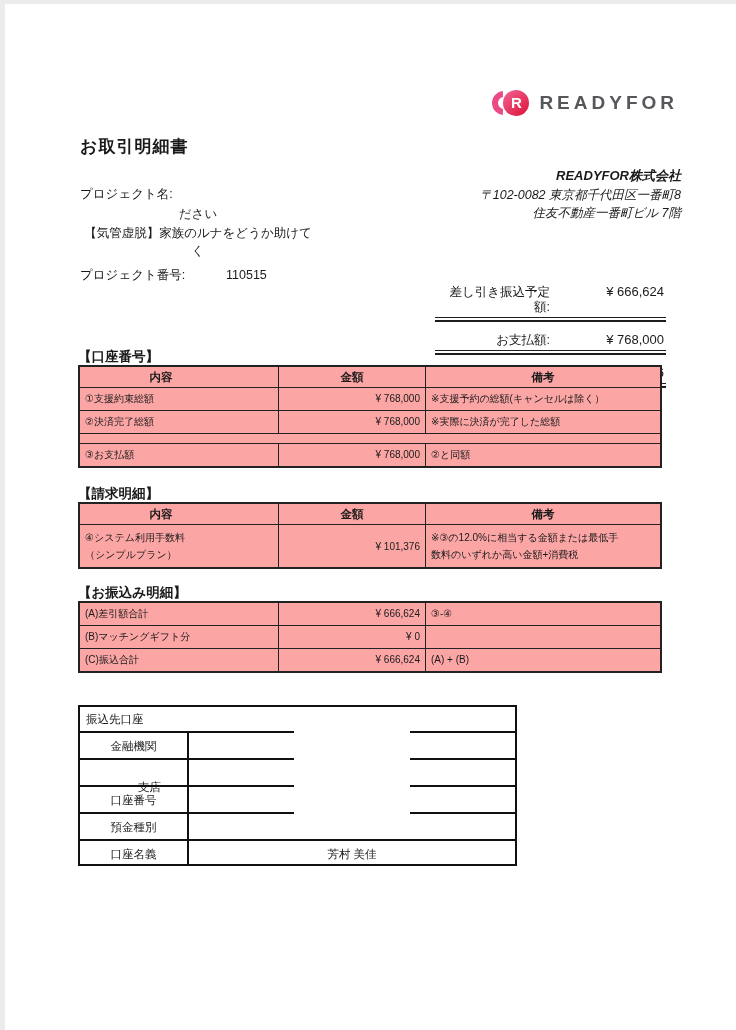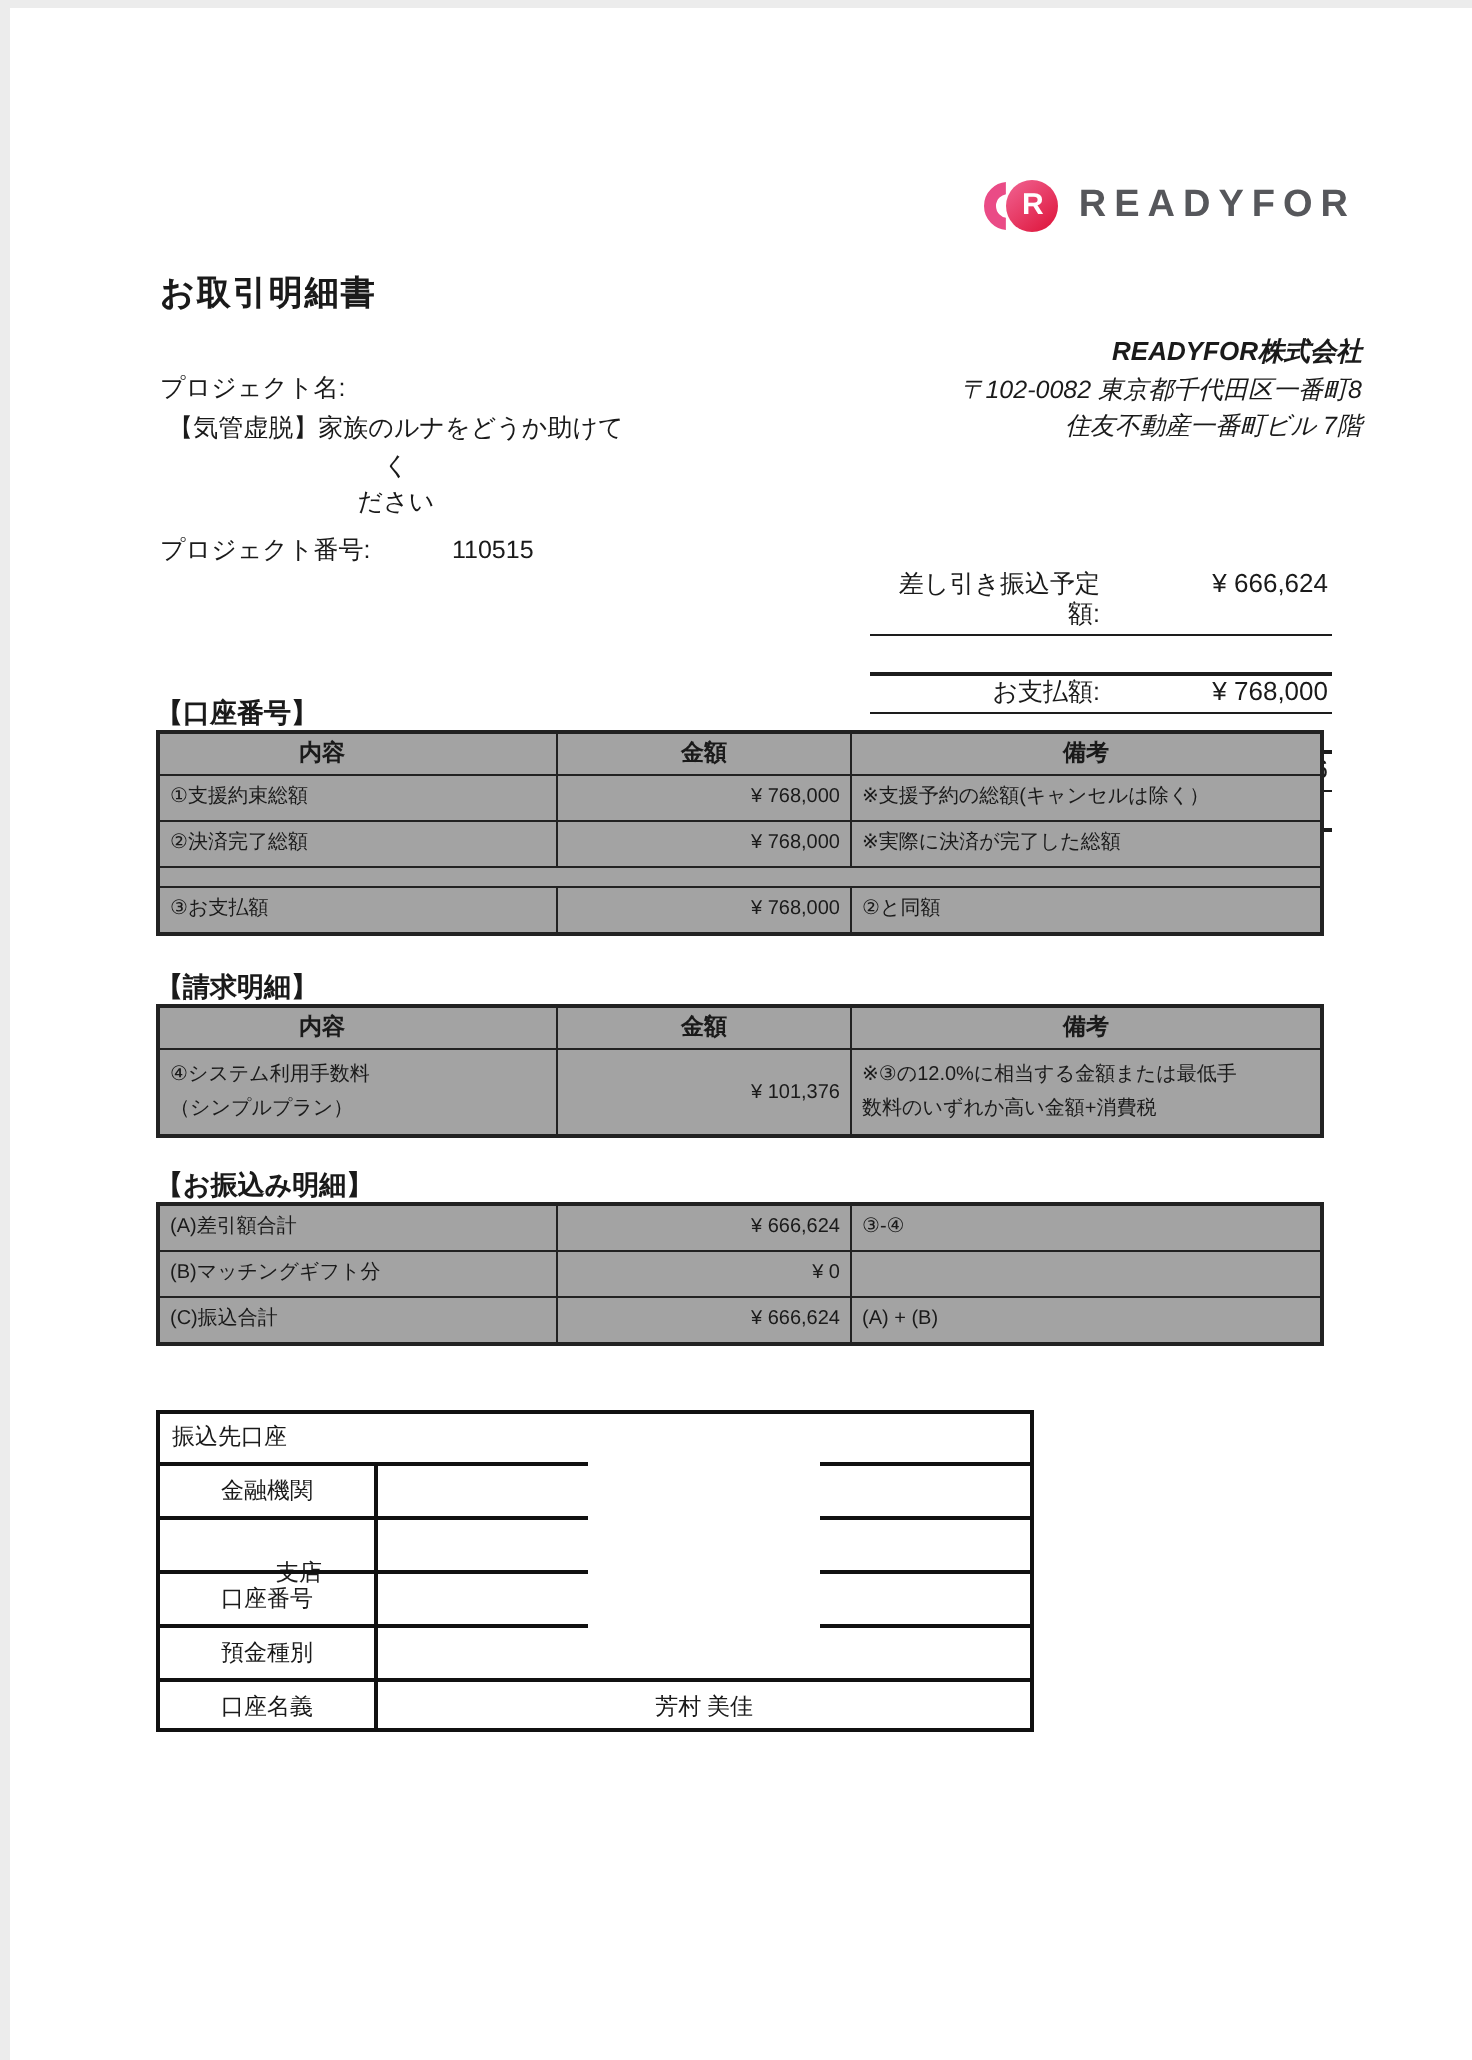"【気管虚脱】家族のルナをどうか助けてく" span { order: before "ださい" -> after "ださい" }
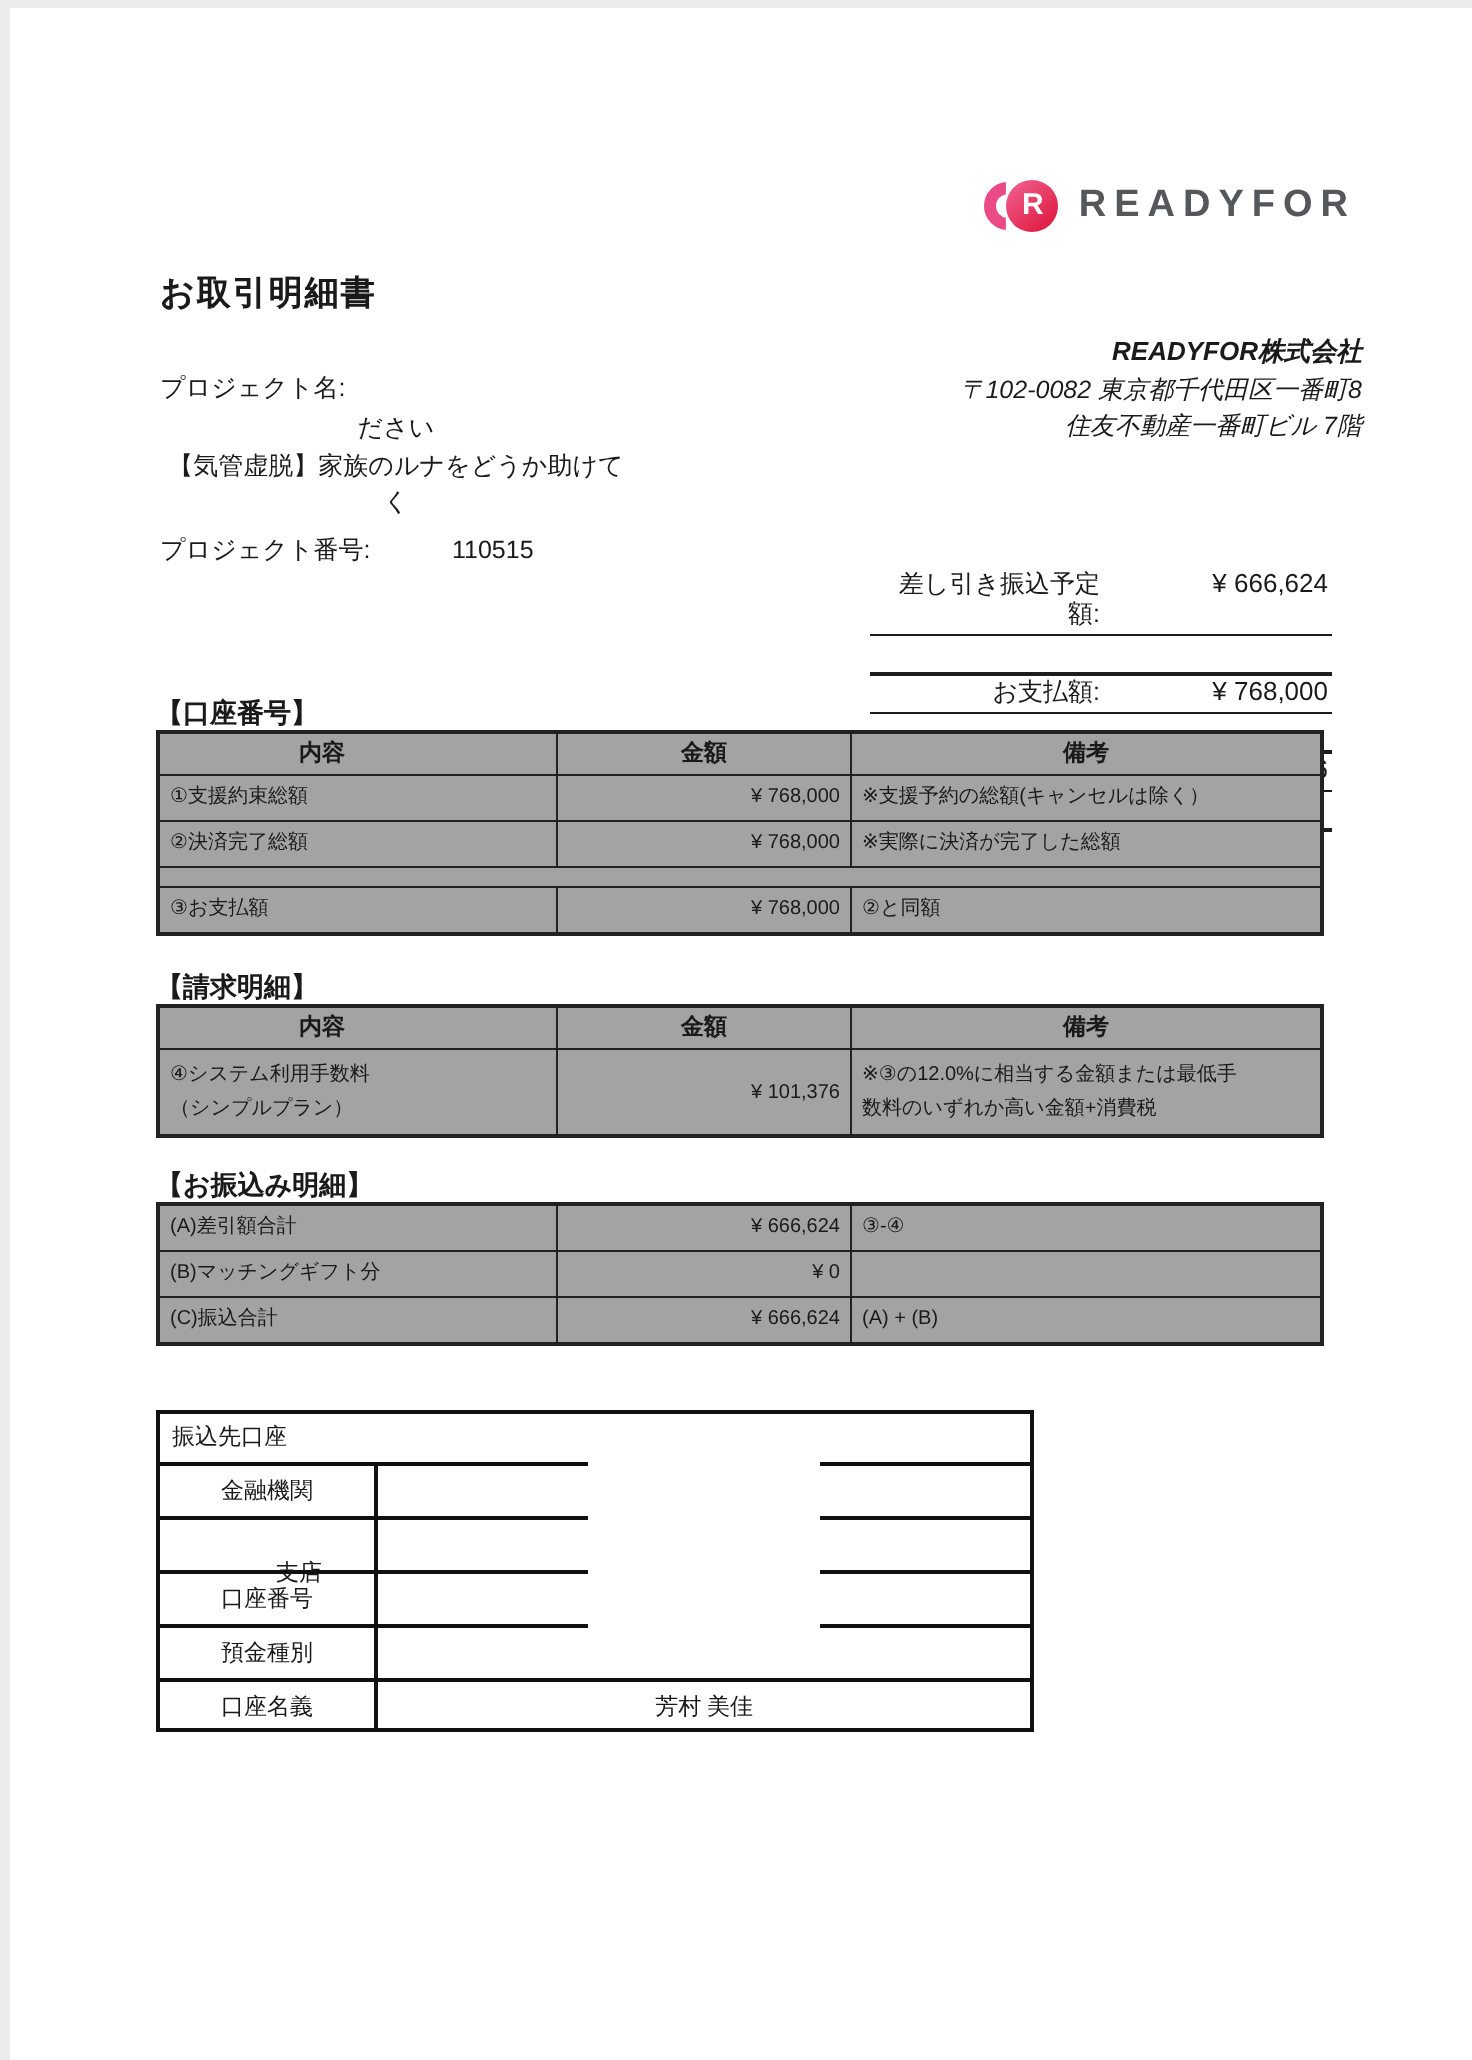"差し引き振込予定額:" .sumrow { margin-bottom: 0 -> 10px; padding-bottom: 18px -> 2px }
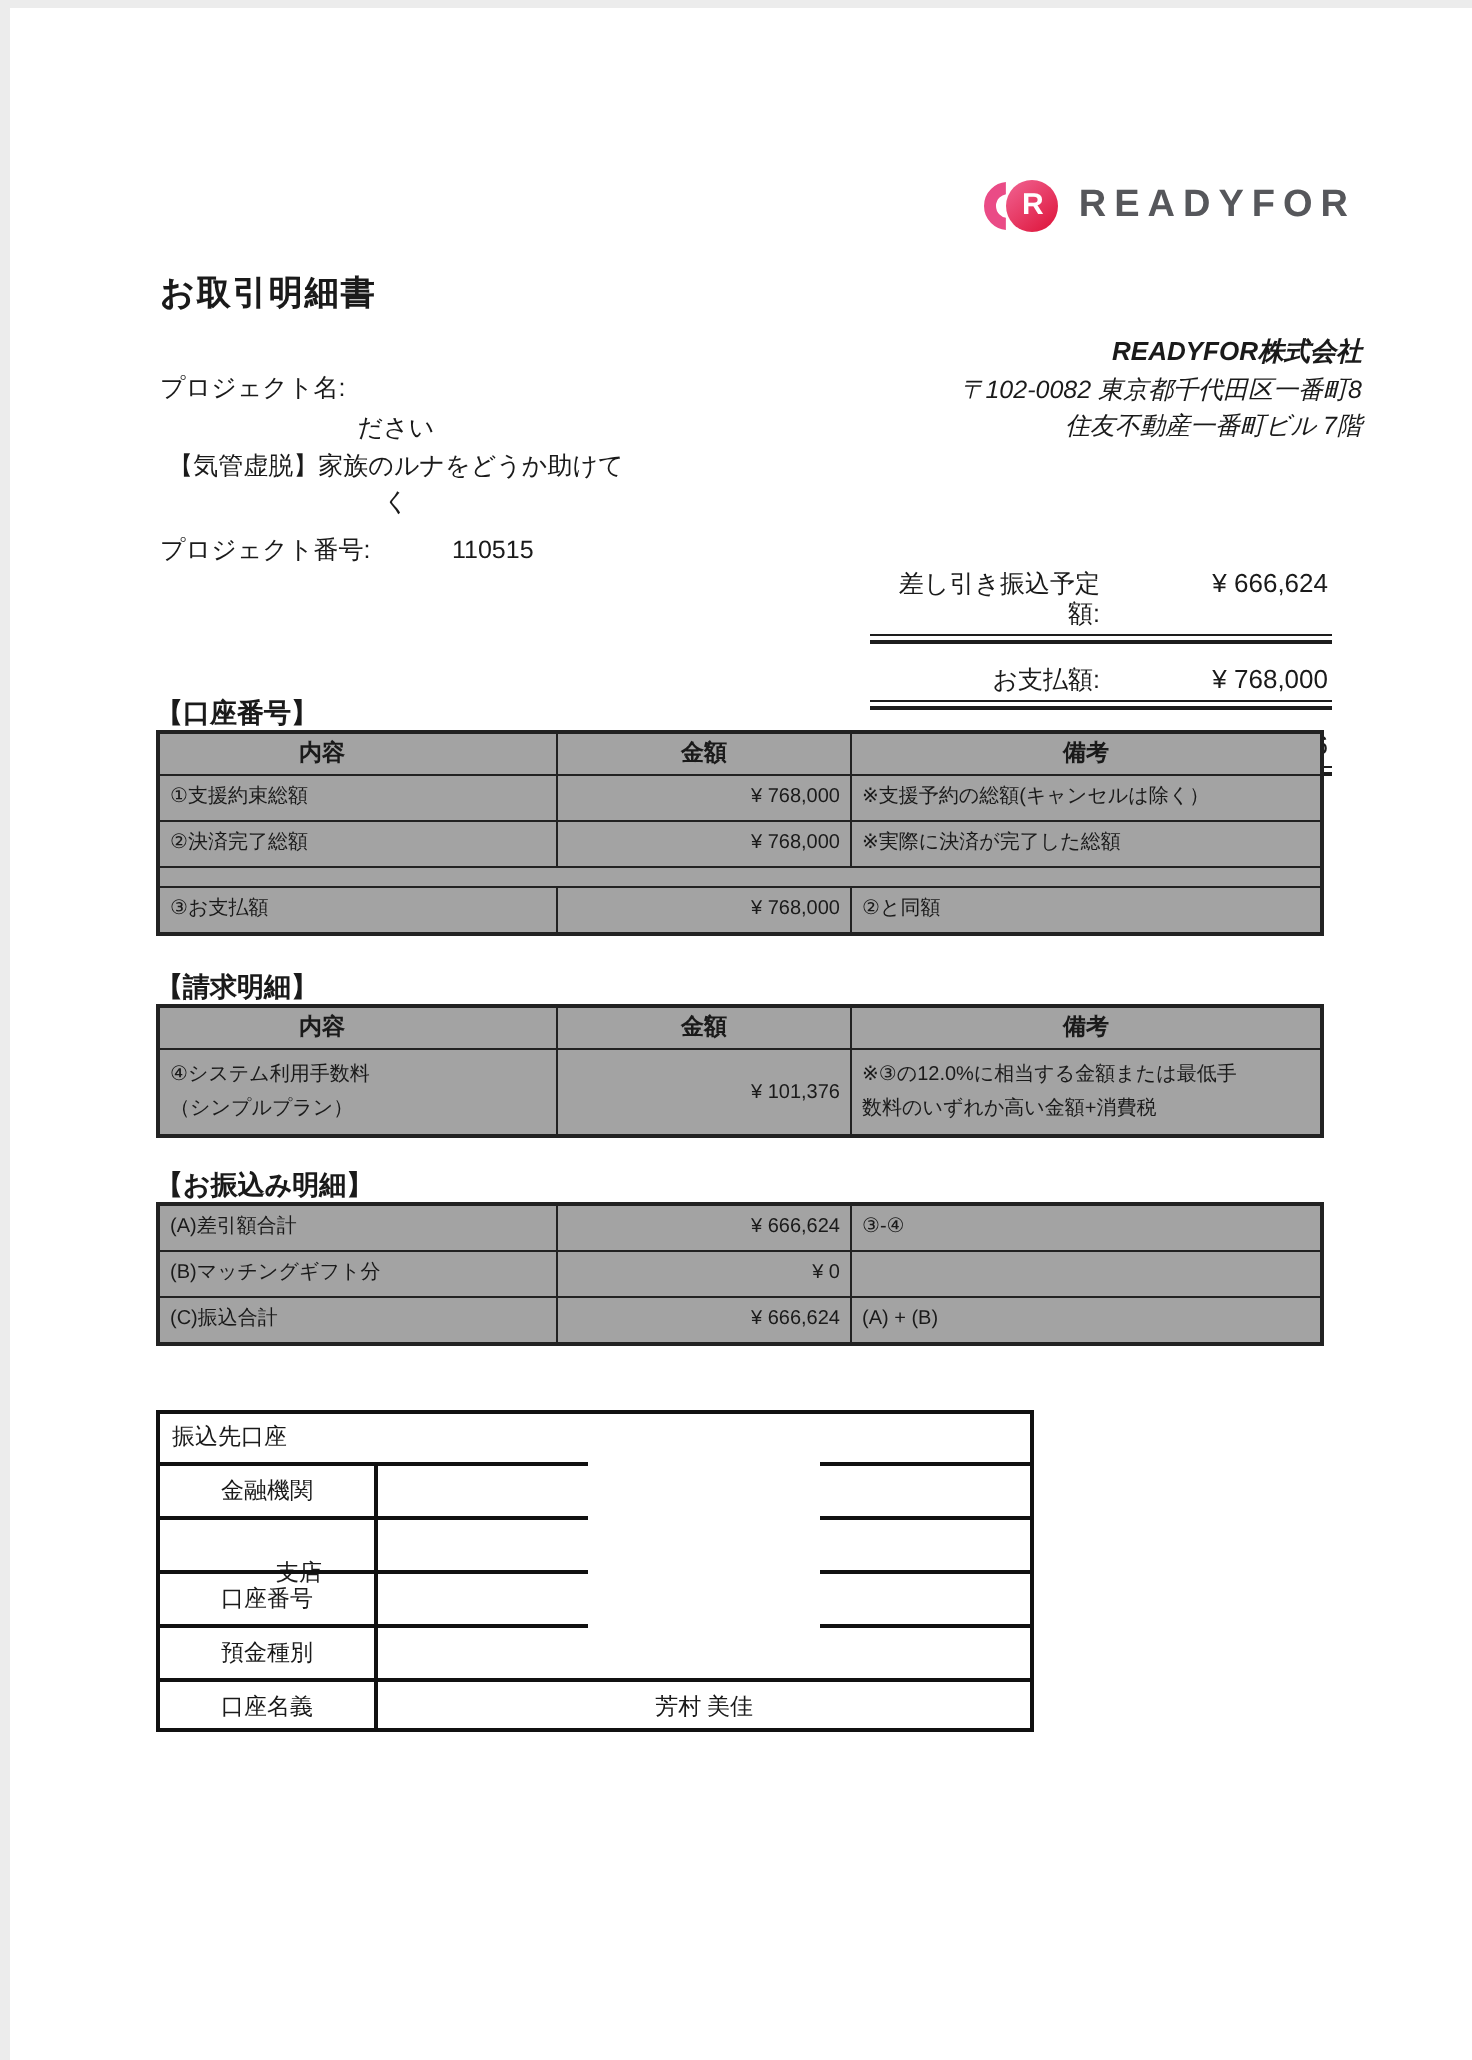"内容" .dtable { background: #a3a3a3 -> #fca5a5 }
